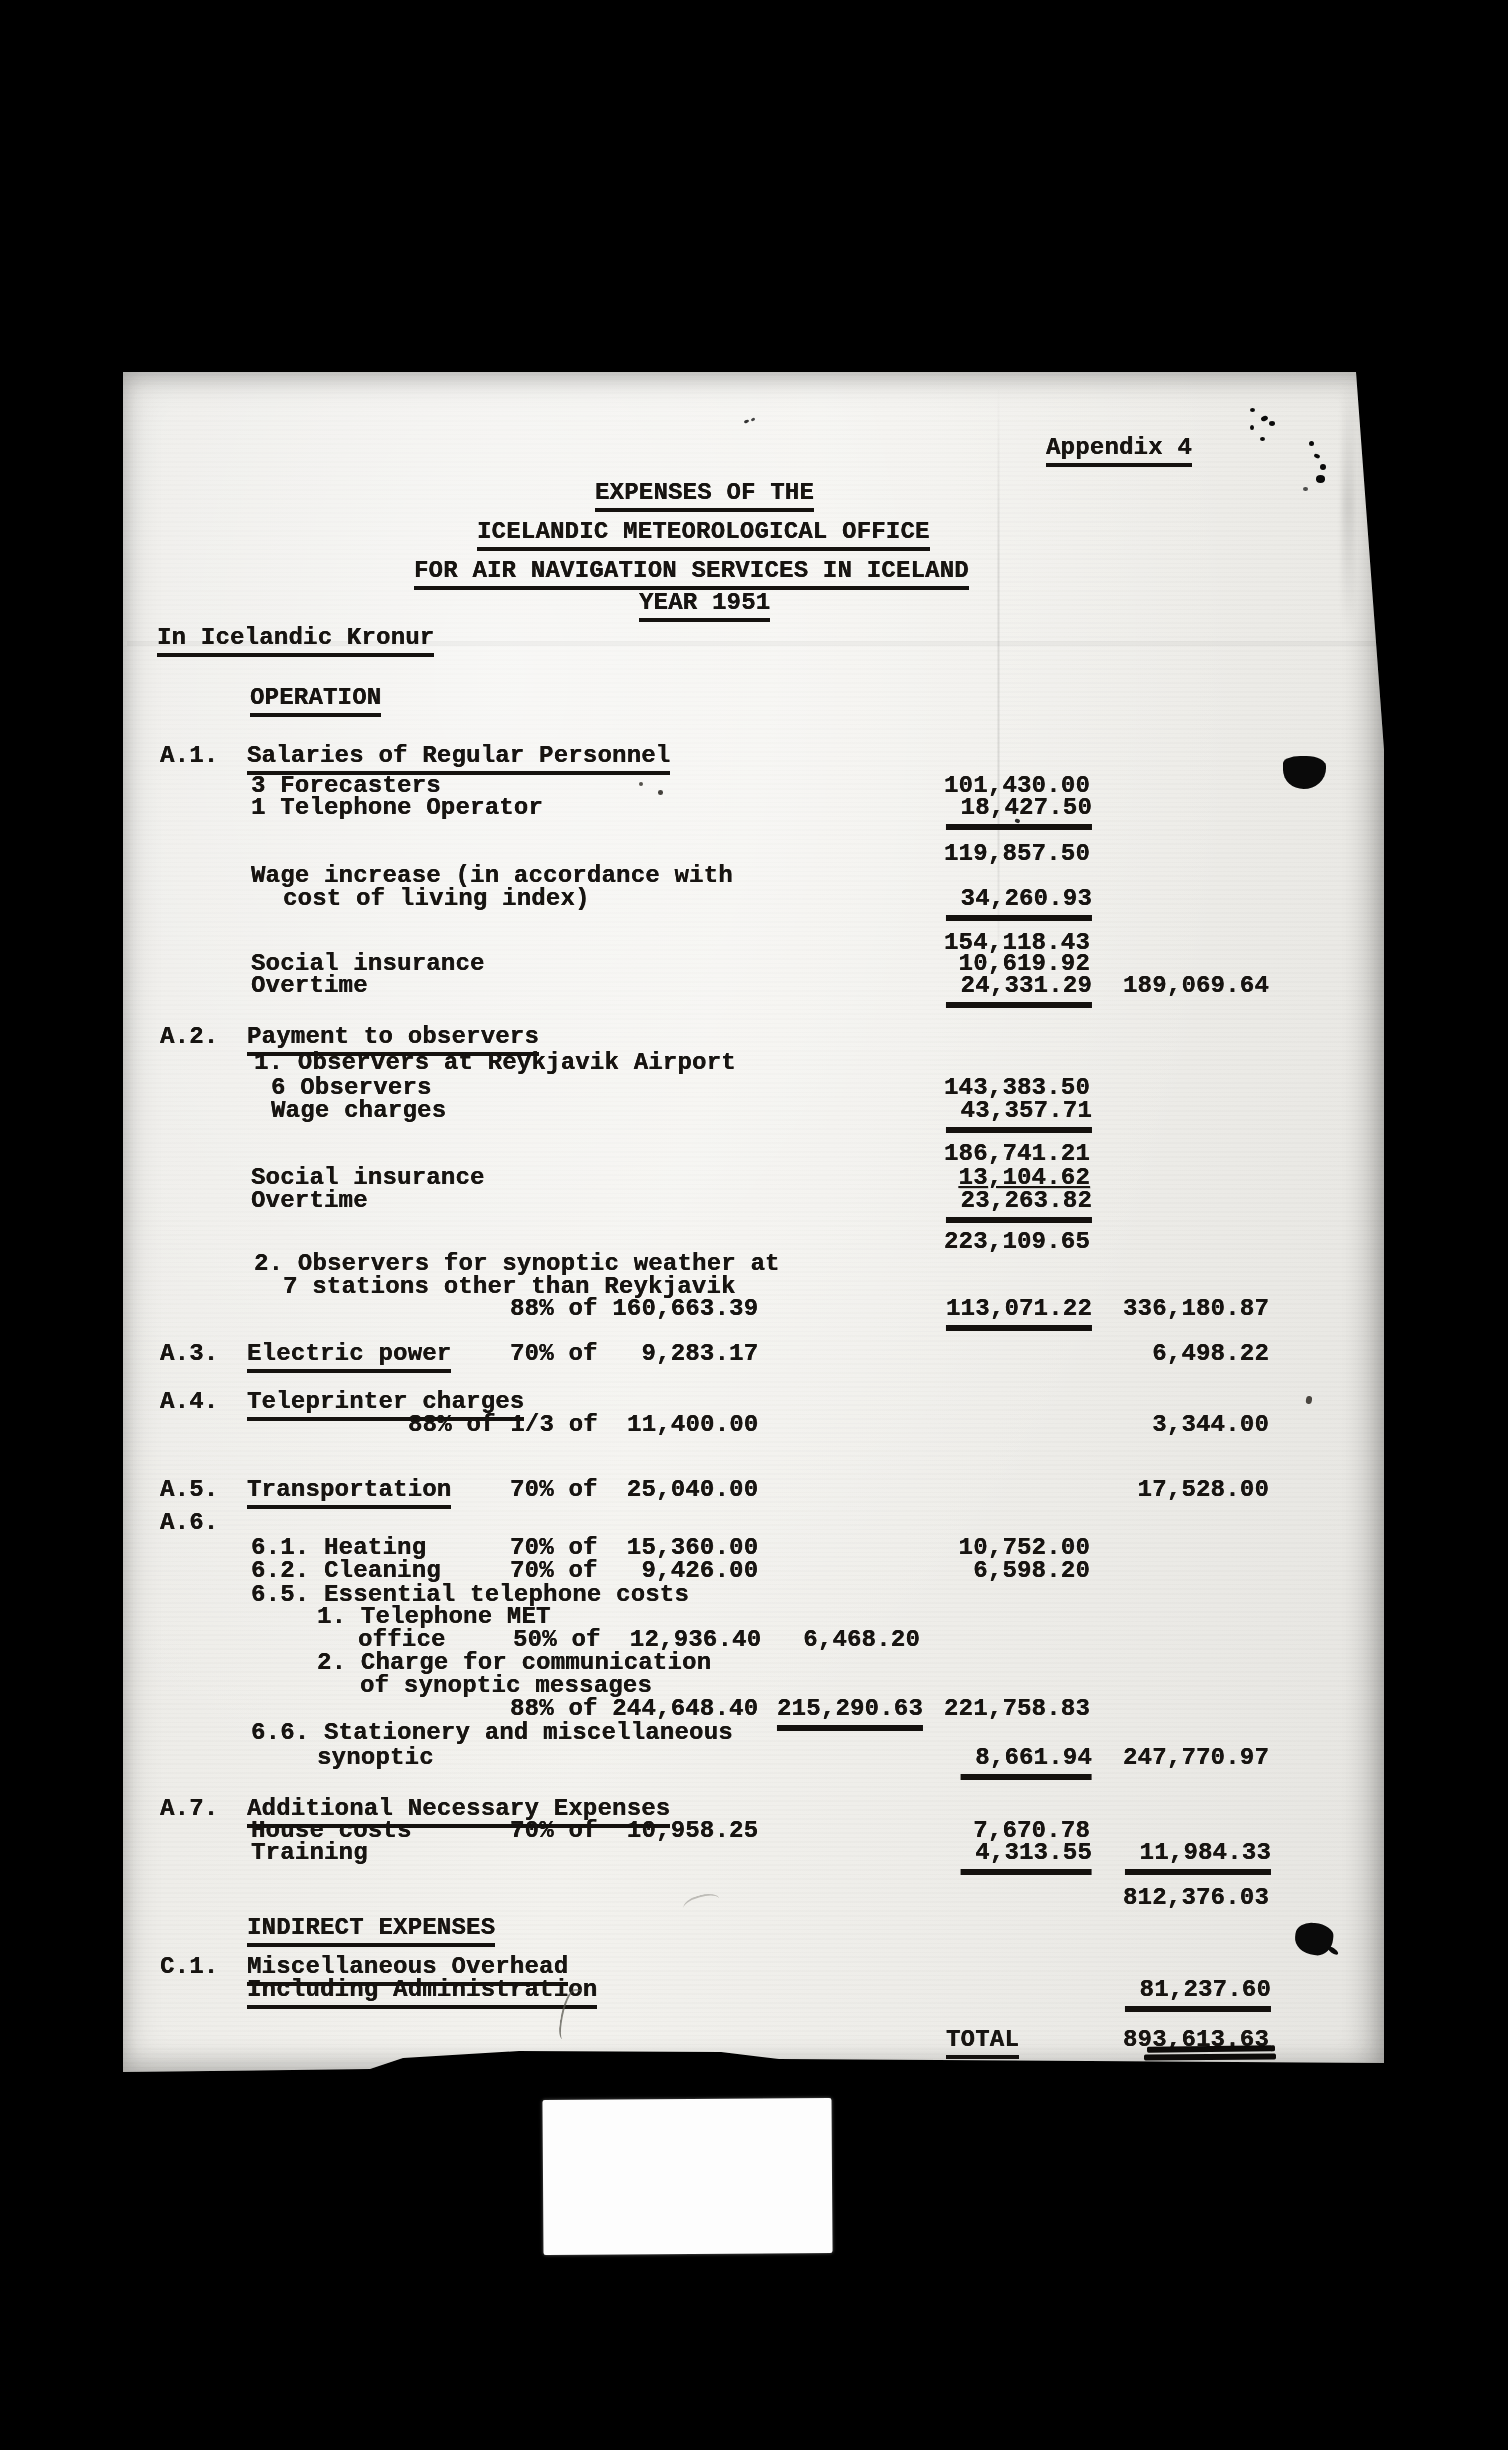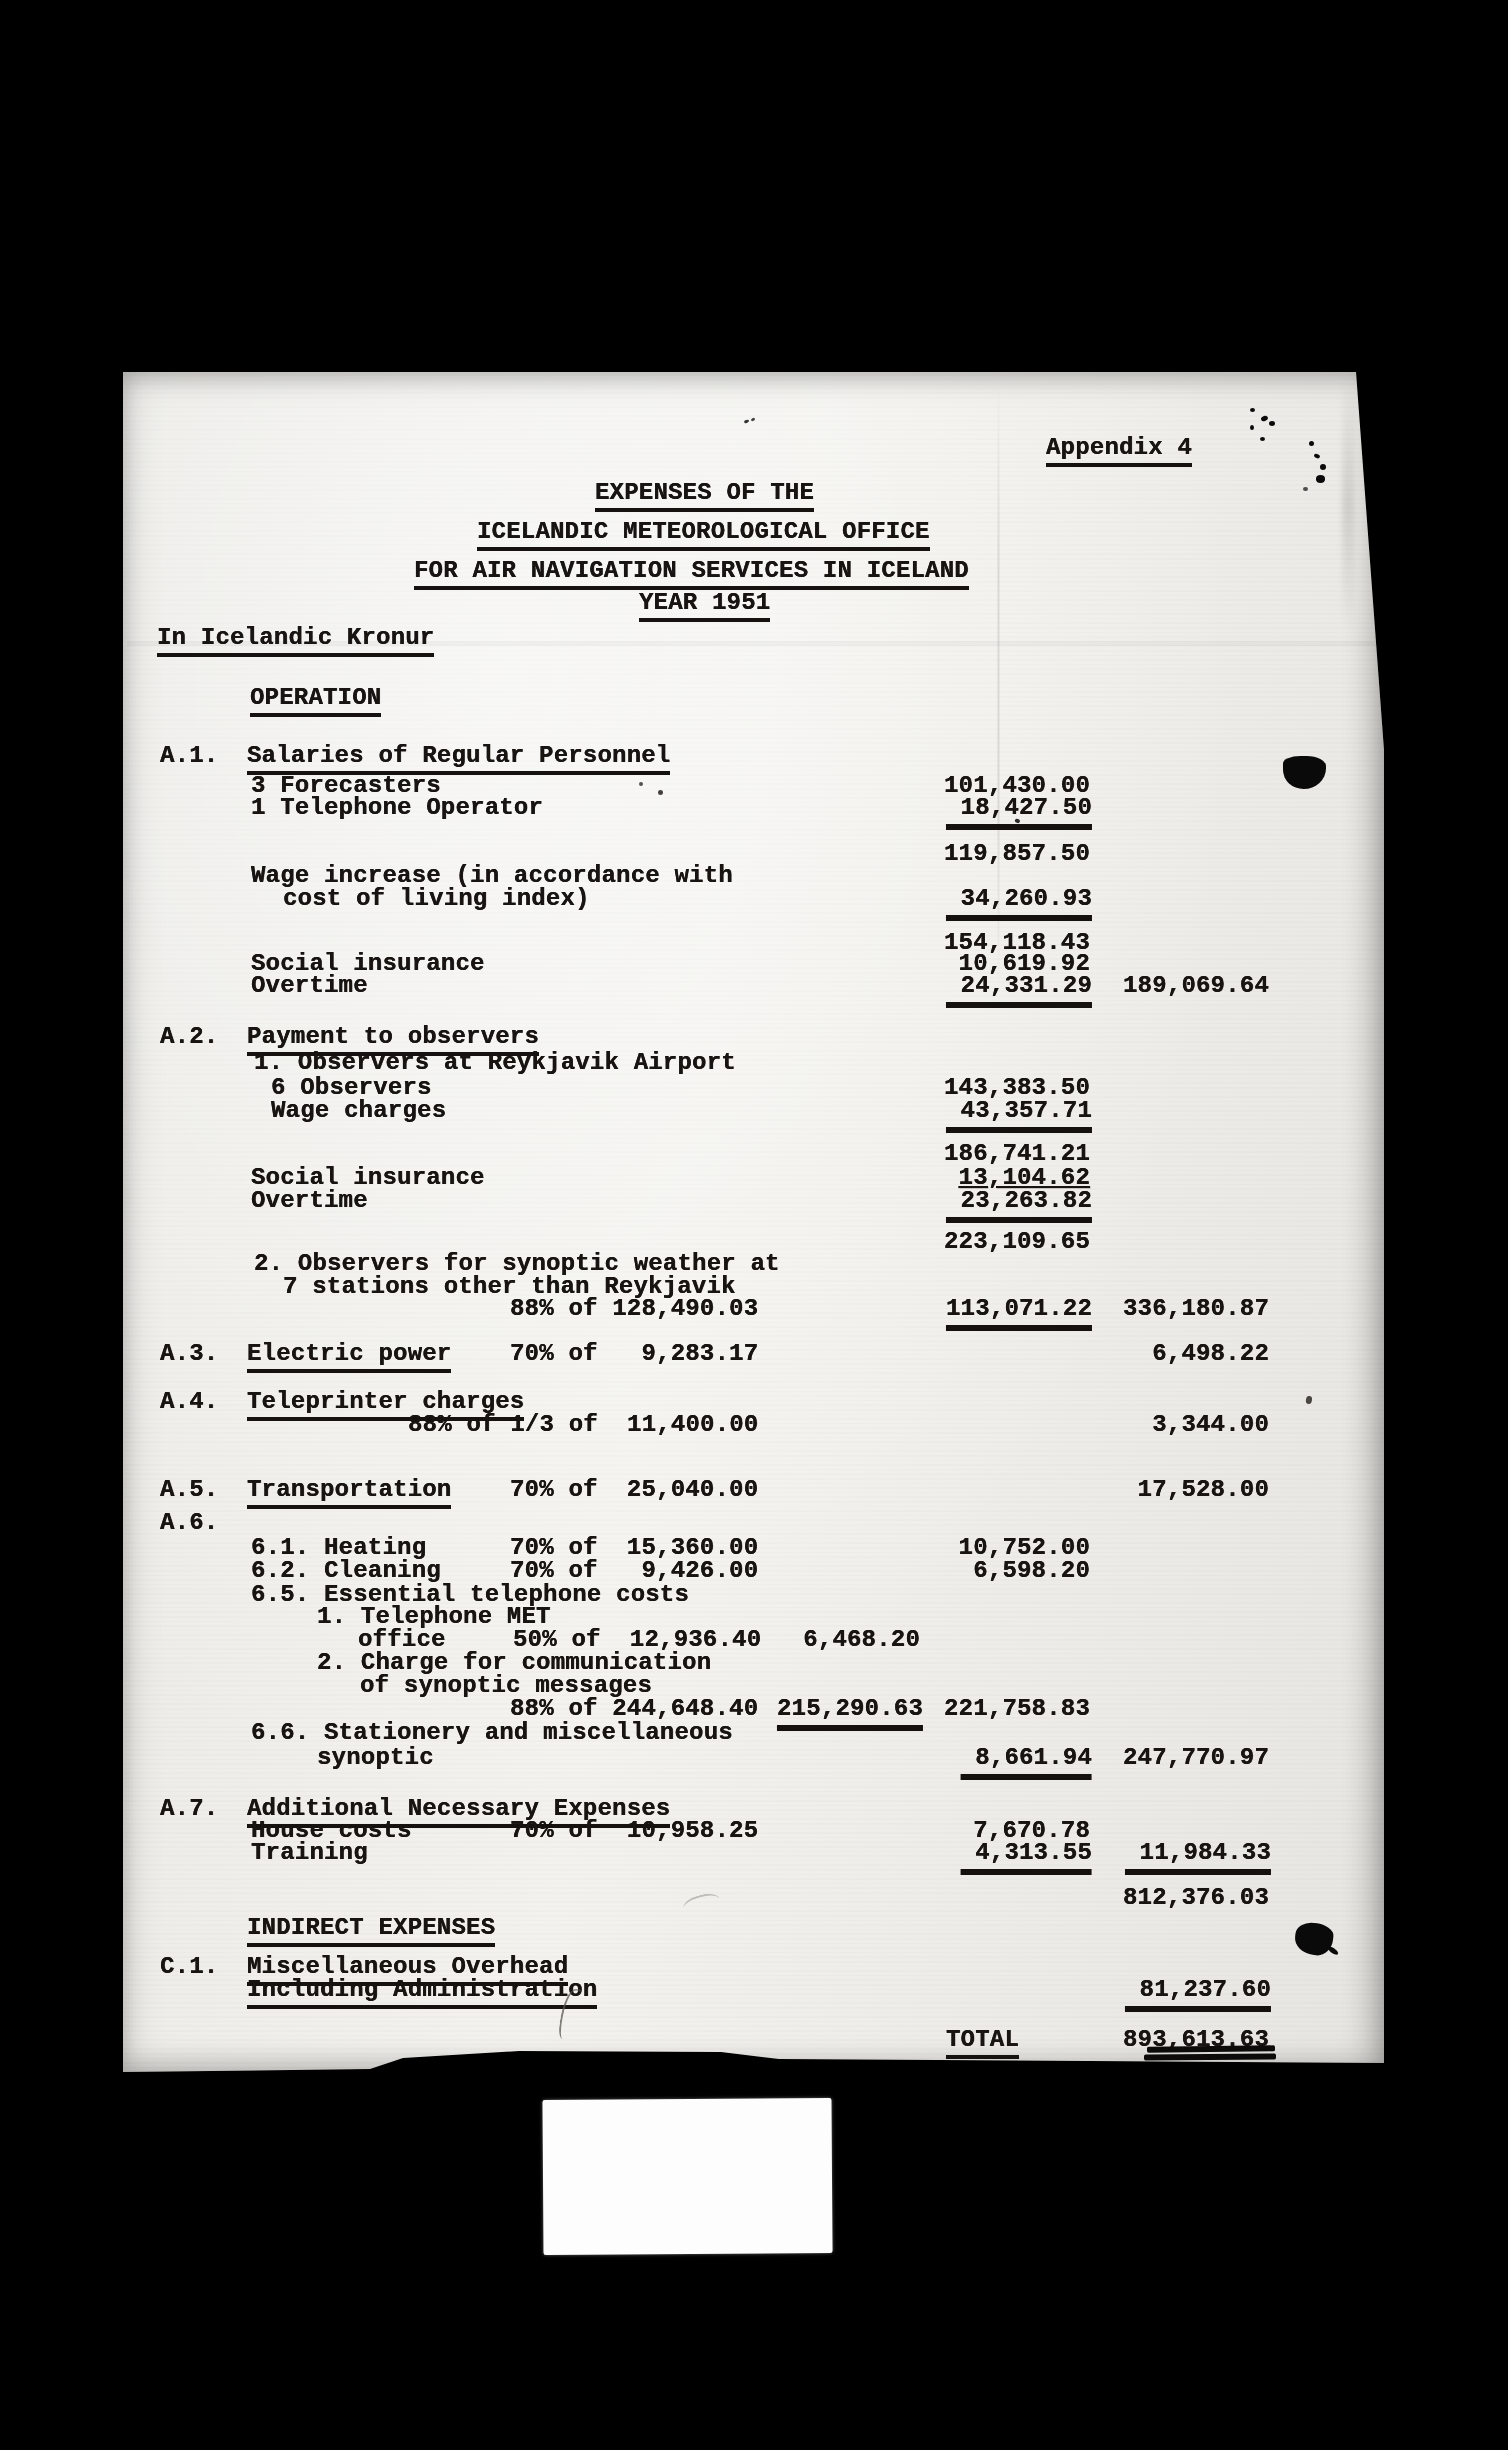"88% of 128,490.03" div.txt { text: 128,490.03 -> 160,663.39 }
